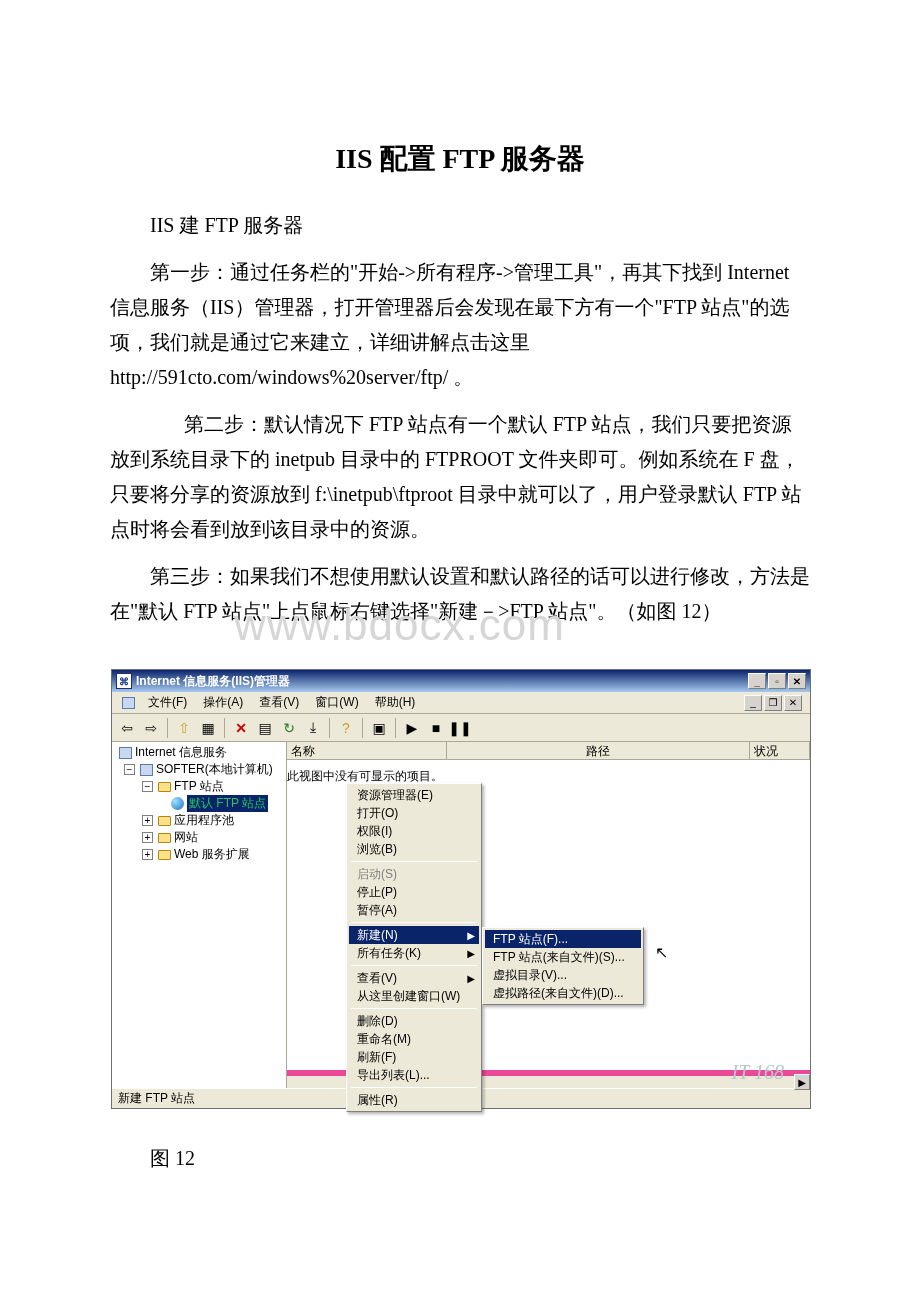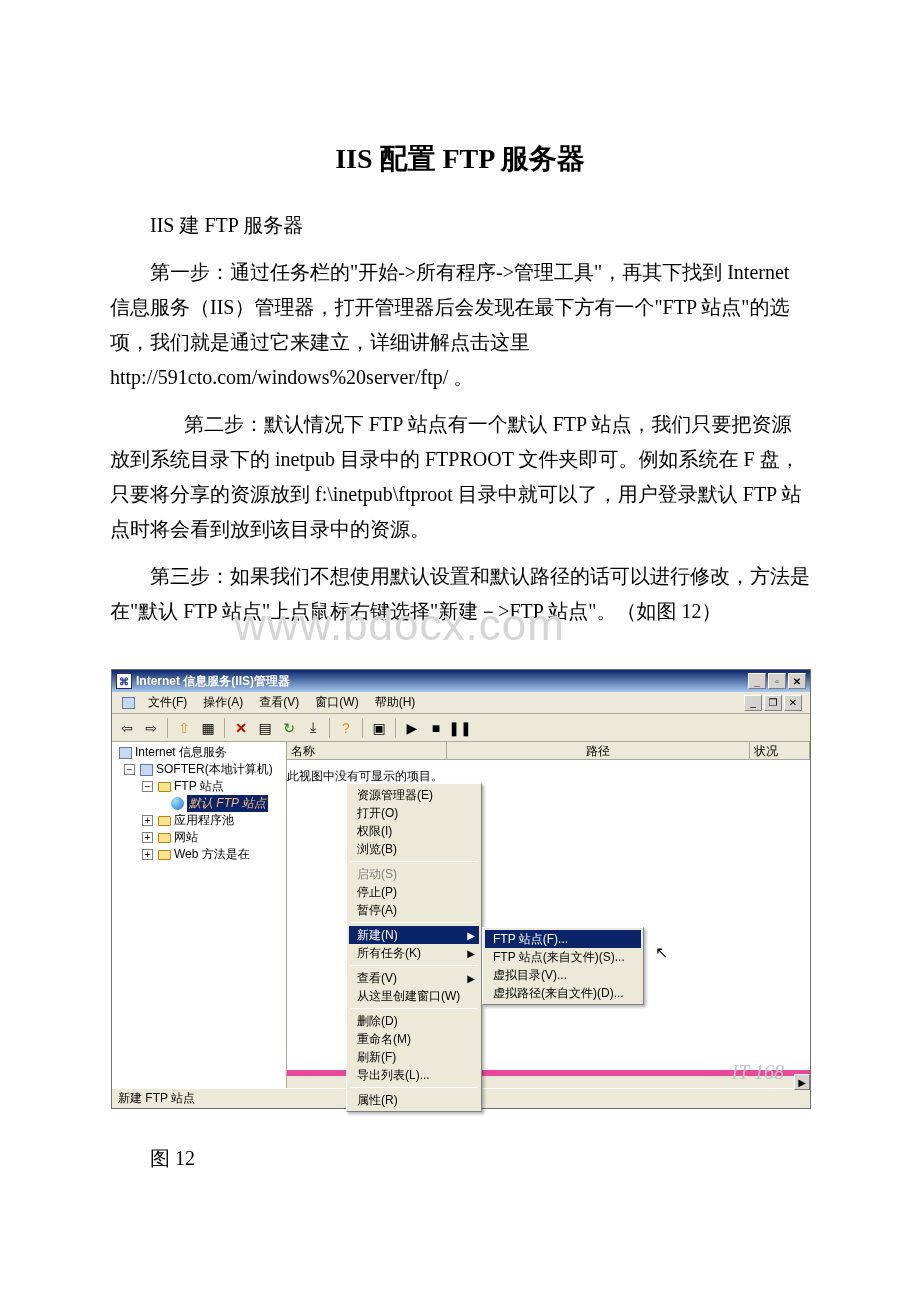"默认 FTP 站点" .tree-sel { color: #fdba74 -> #22c55e; font-style: italic -> none }
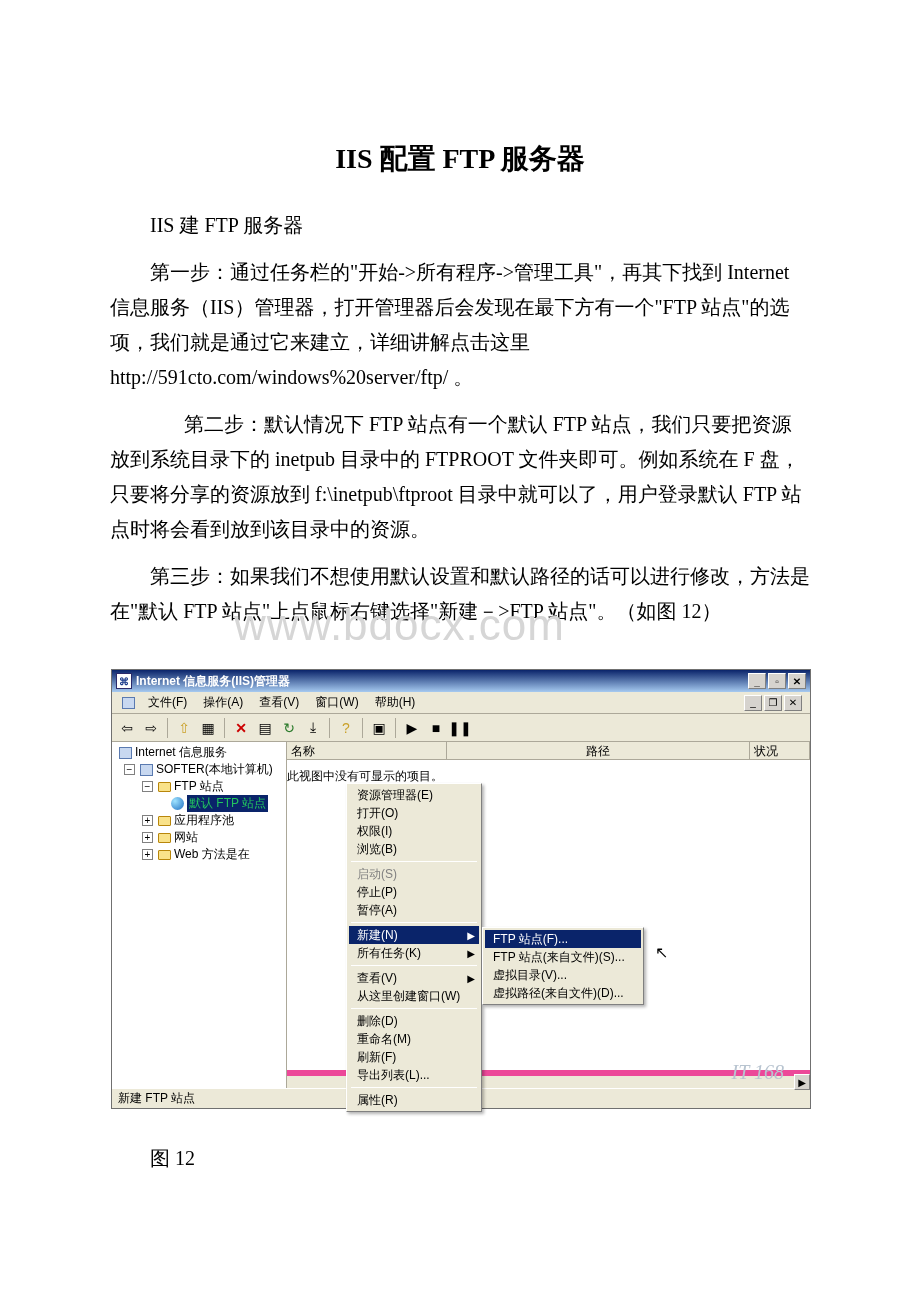"Web 方法是在" span { text: 方法是在 -> 服务扩展 }
